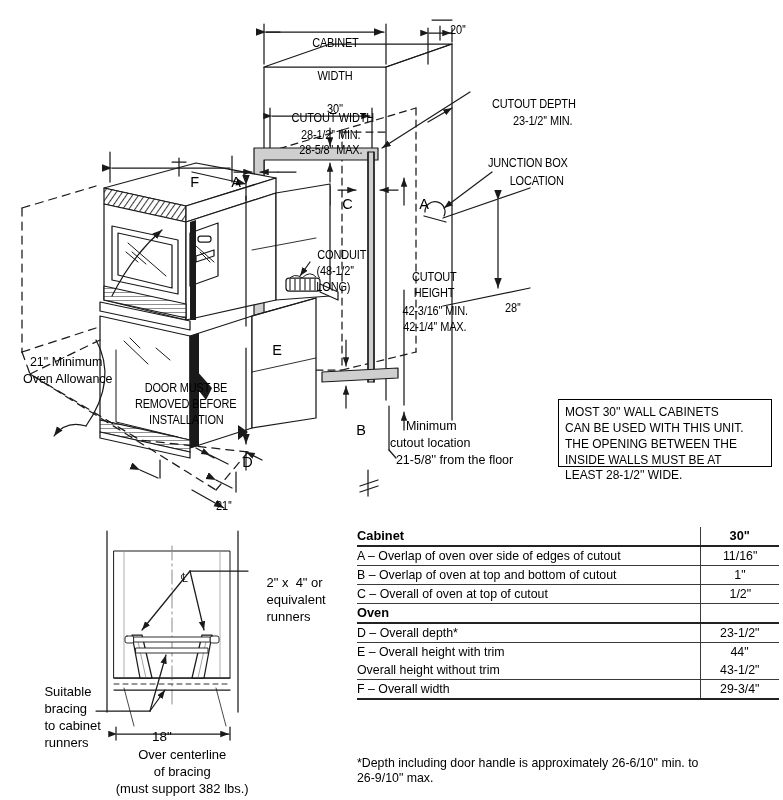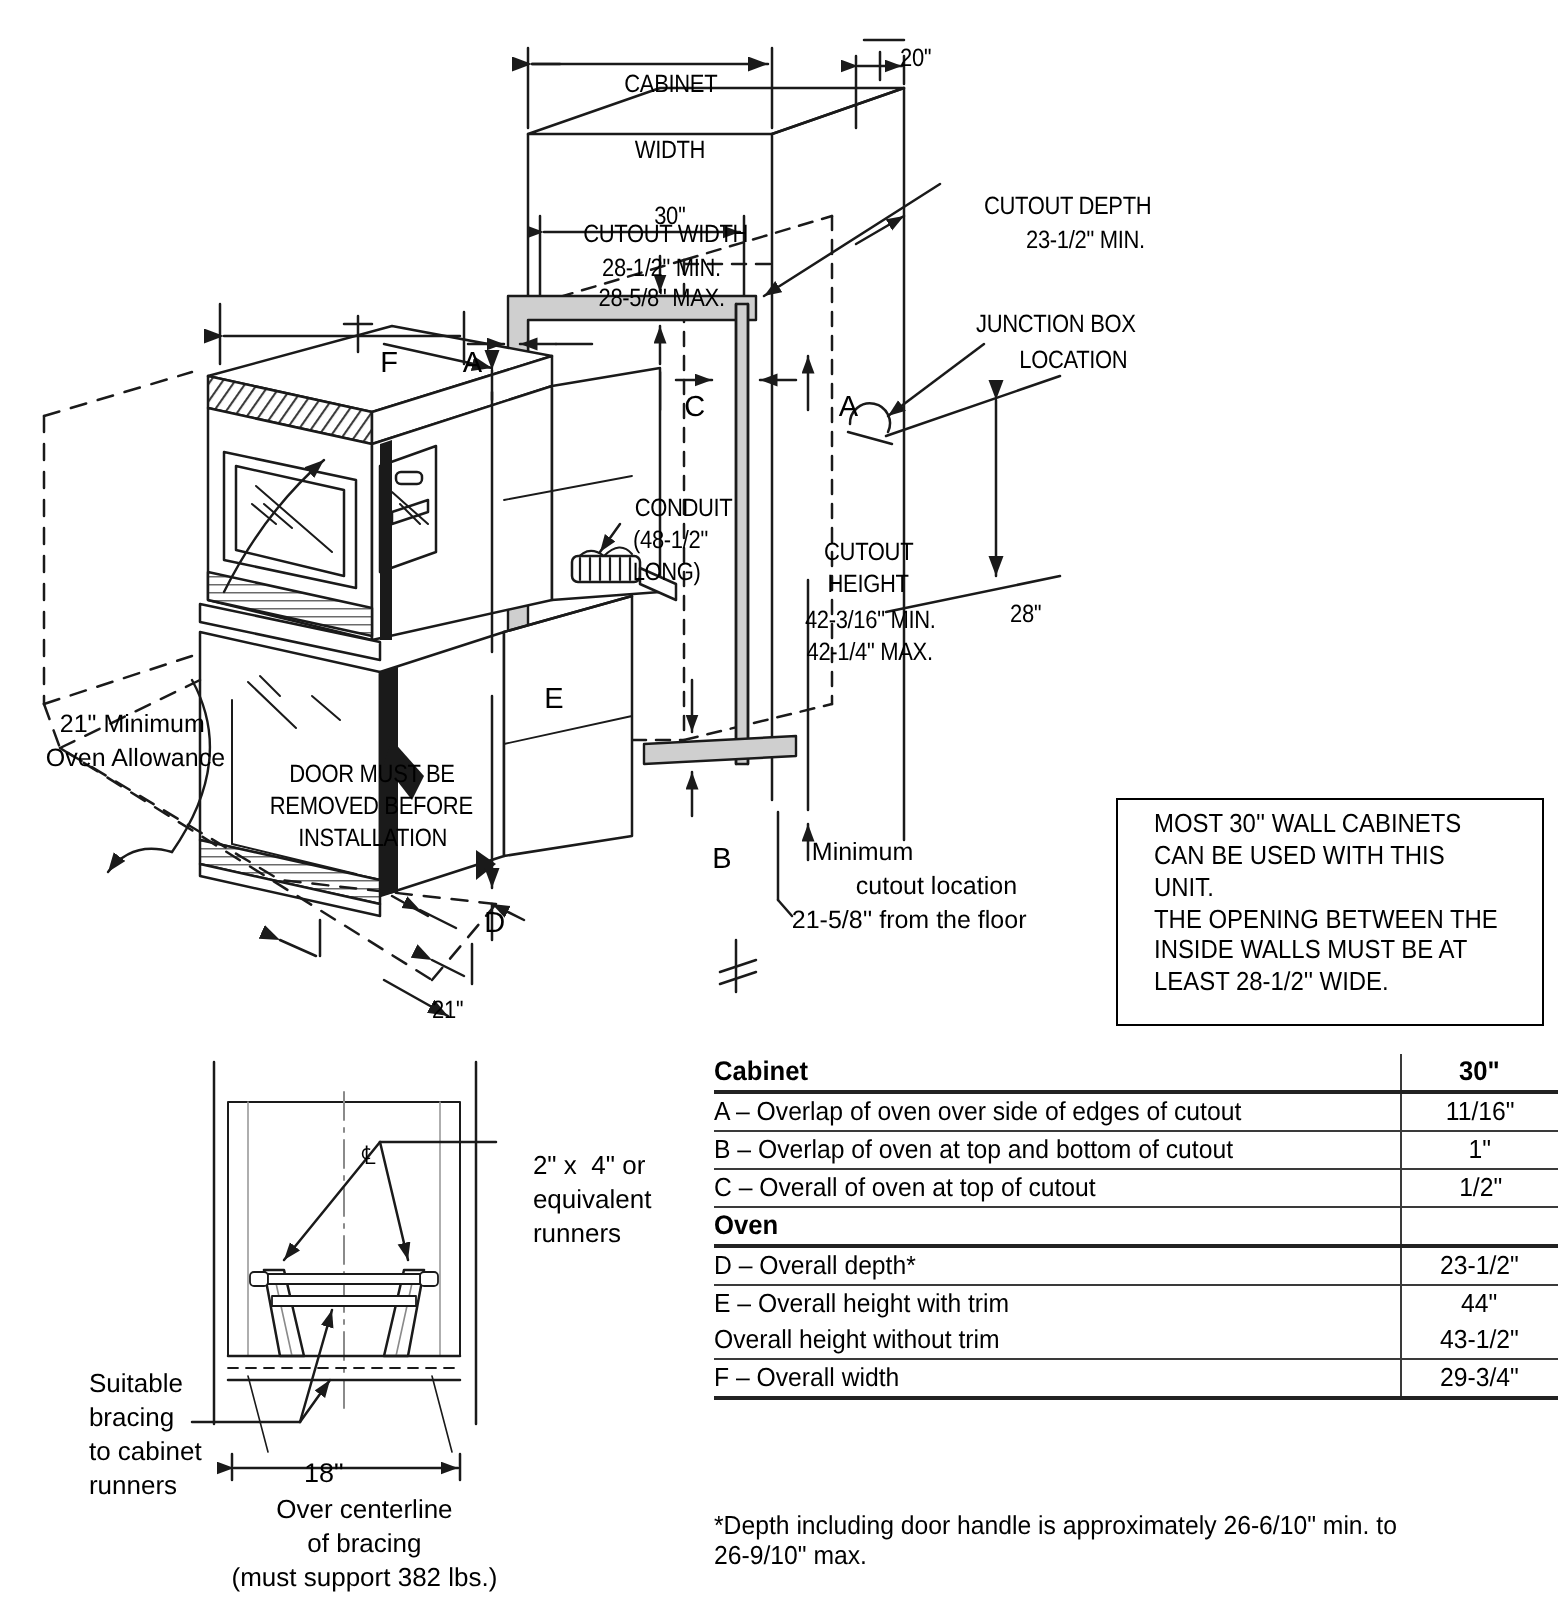"MOST 30'' WALL CABINETS" #note-box { height: 114px -> 68px; padding: 4px 5px 0 18px -> 4px 5px 0 6px }
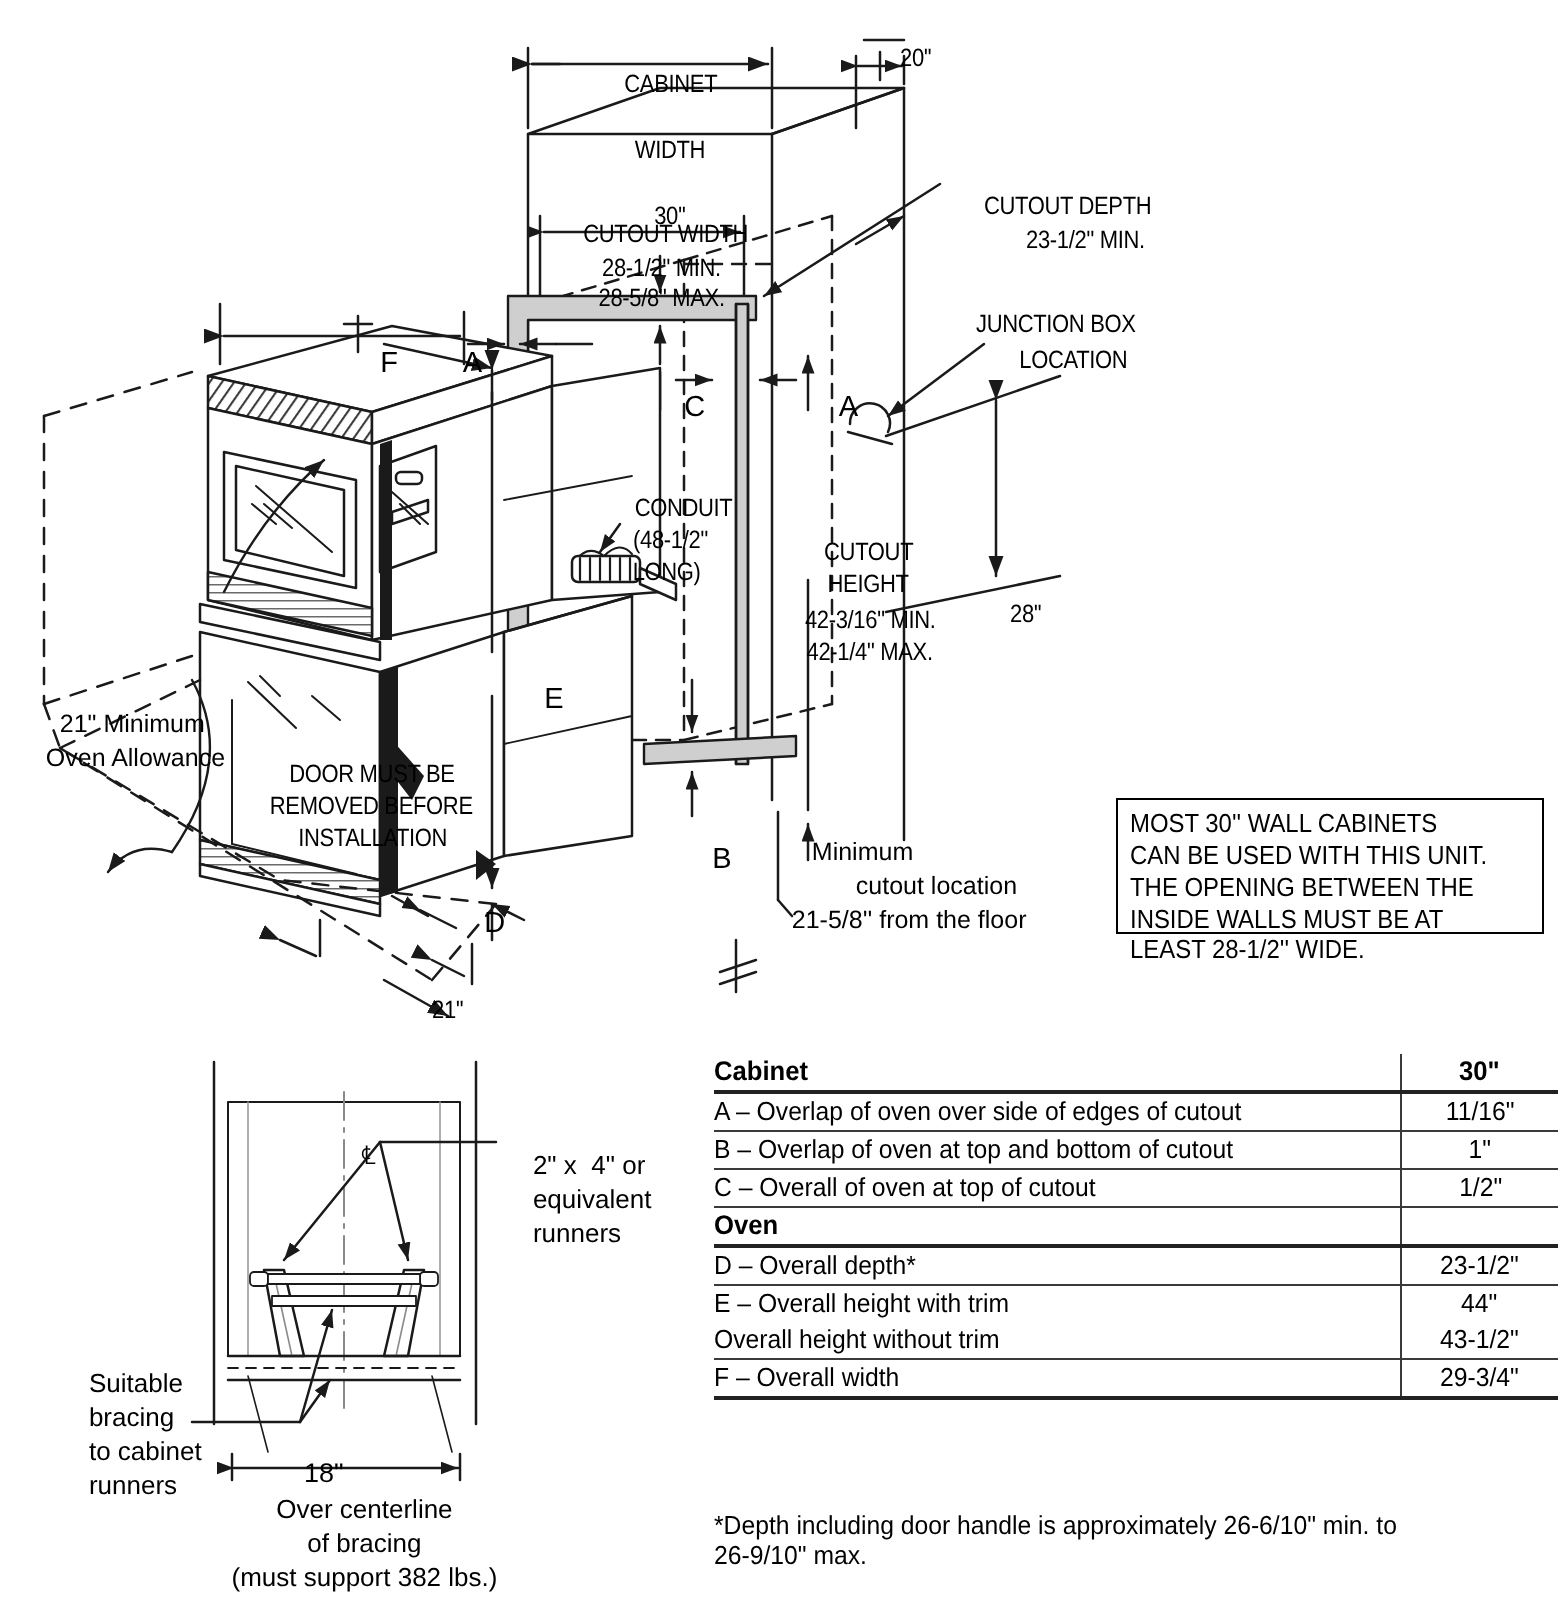"cutout location" div.txt { left: 414px -> 376px }
